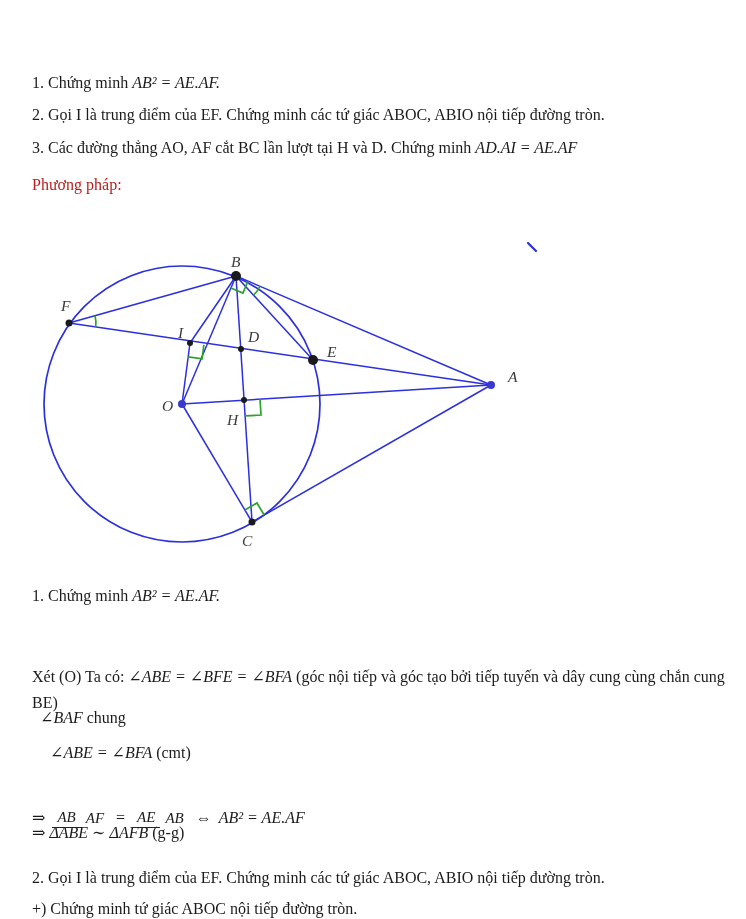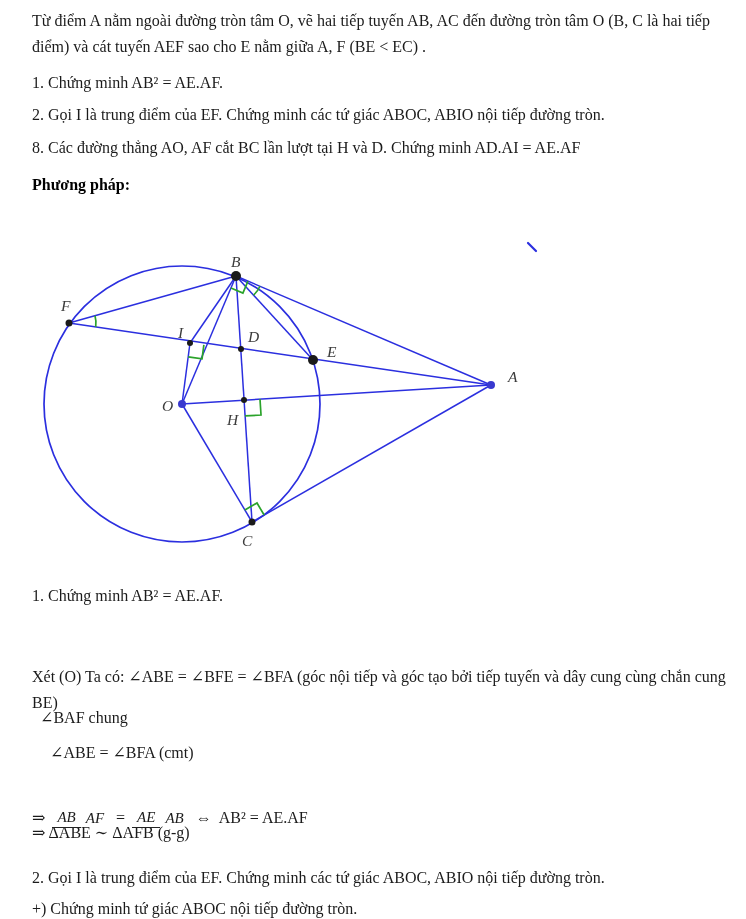"Từ điểm A nằm ngoài" div.line { html: <div> <span>Từ điểm A nằm ngoài đường tròn tâm O, vẽ hai tiếp tuyến AB, AC đến đường tròn tâm O (B, C là hai tiếp điểm) và cát tuyến AEF sao cho E nằm giữa A, F (BE &lt; EC) .</span> </div> -> none }
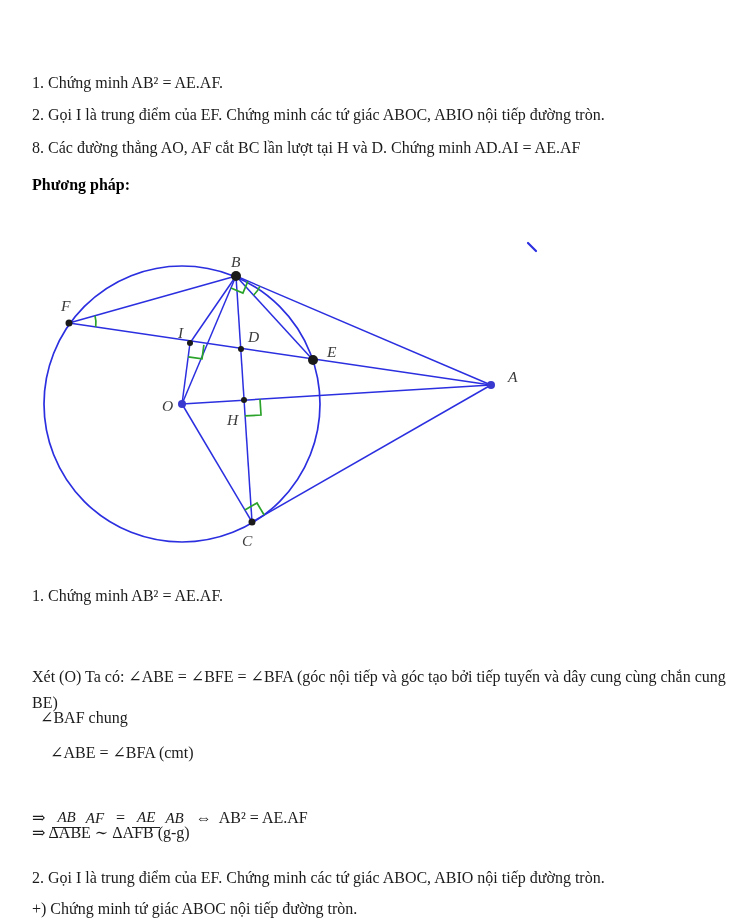"AB² = AE.AF." .math { font-style: none -> italic }
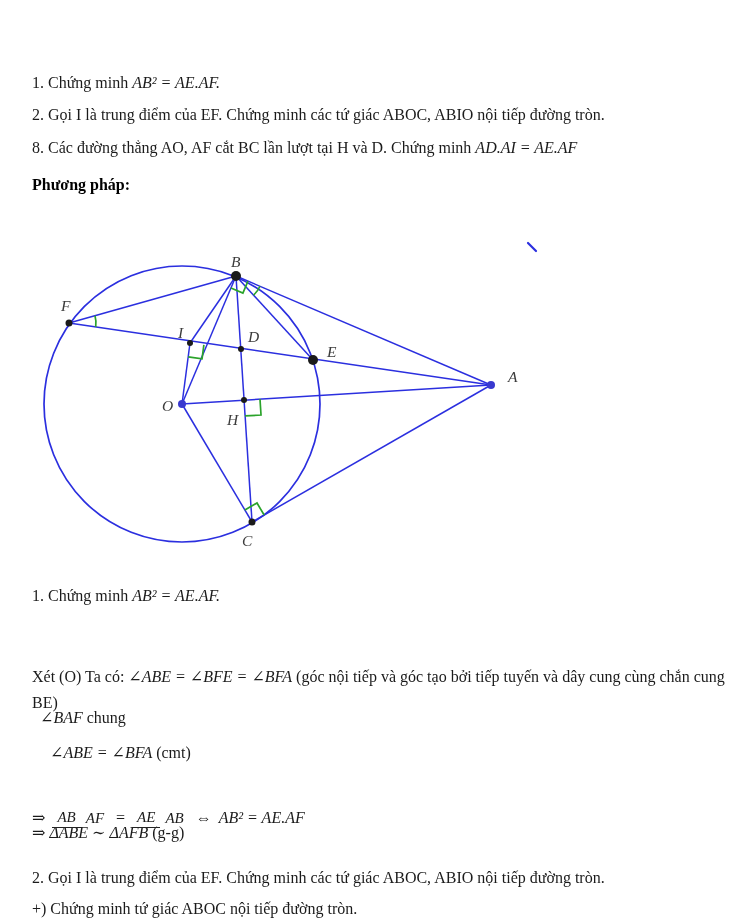"8. Các đường thẳng AO," span { text: 8 -> 3 }
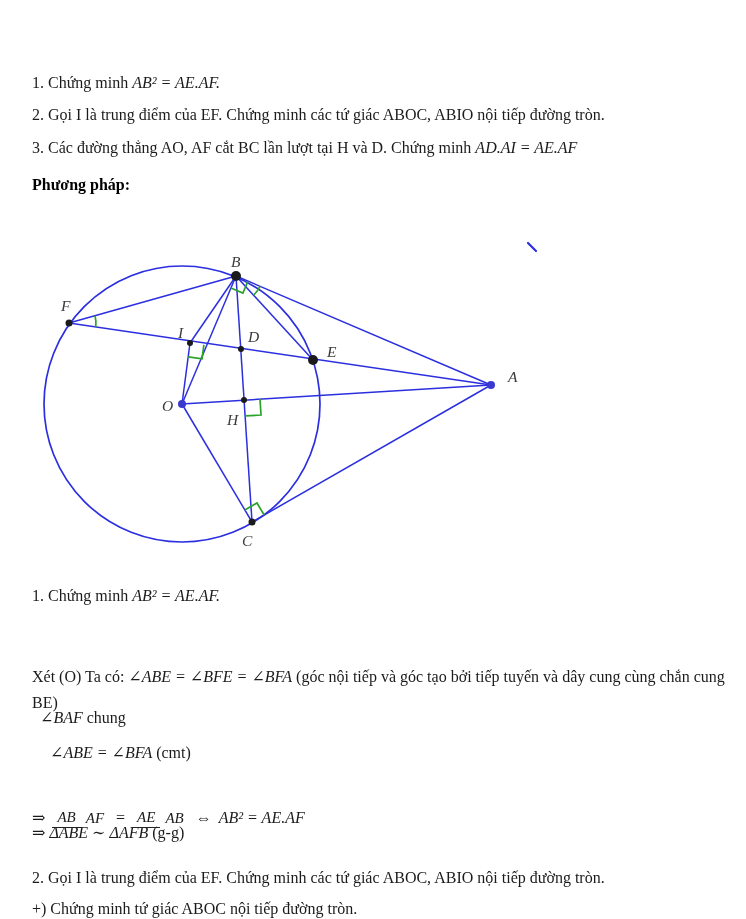"Phương pháp:" .heading { color: #000000 -> #b91c1c; font-weight: bold -> normal }
